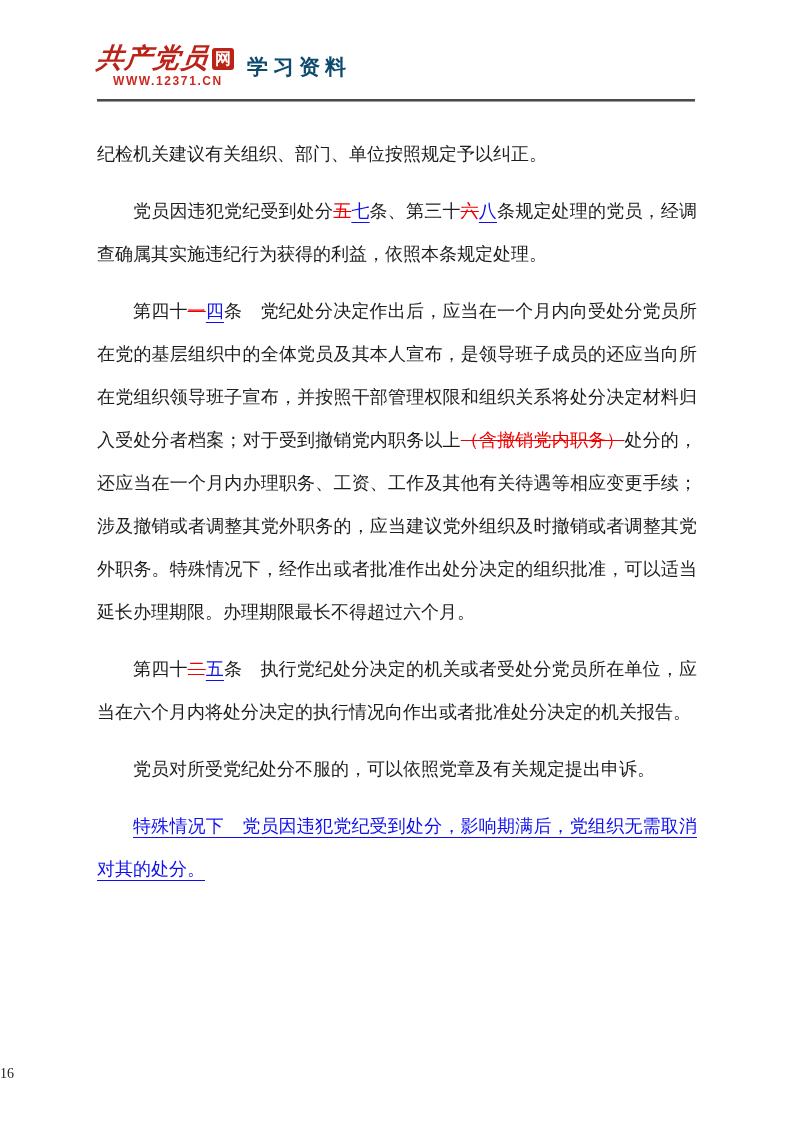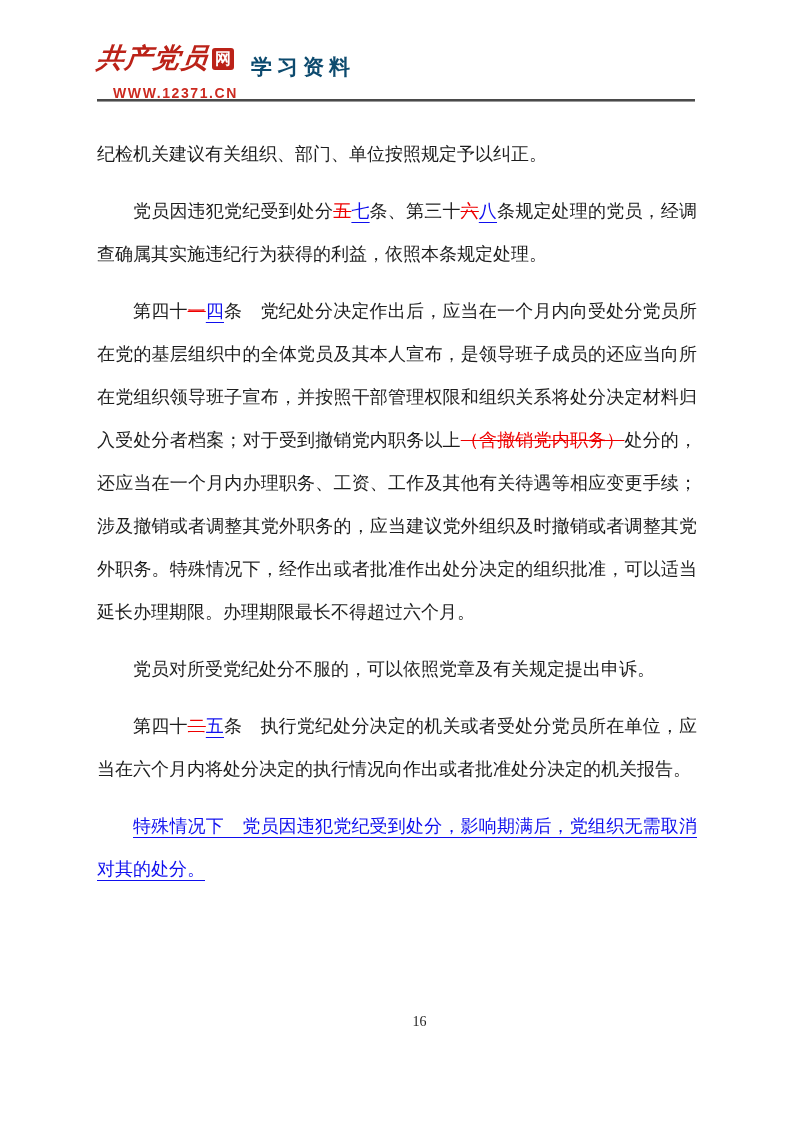"WWW.12371.CN" .logo-url { font-size: 14px -> 12px; margin-top: 13px -> 2px }
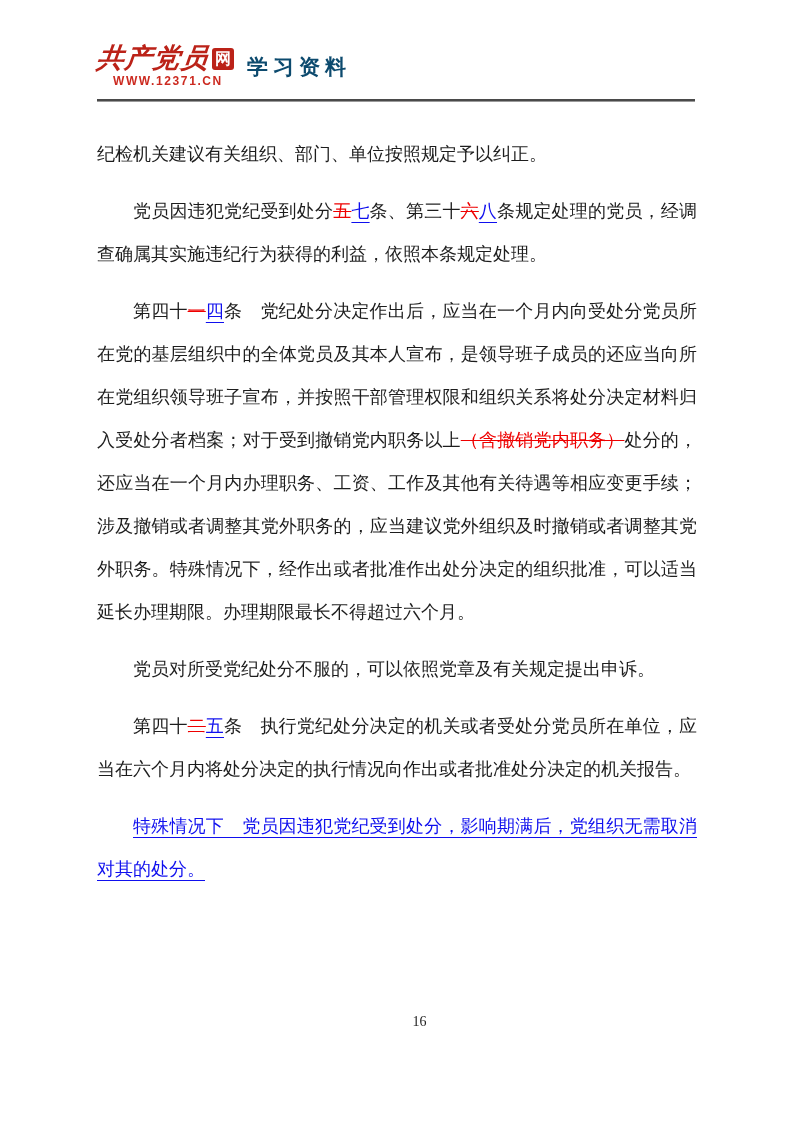"党员对所受党纪处分不服的，可以依照党章及有关规定提出申诉。" p.para { order: before "第四十二五条" -> after "第四十二五条" }
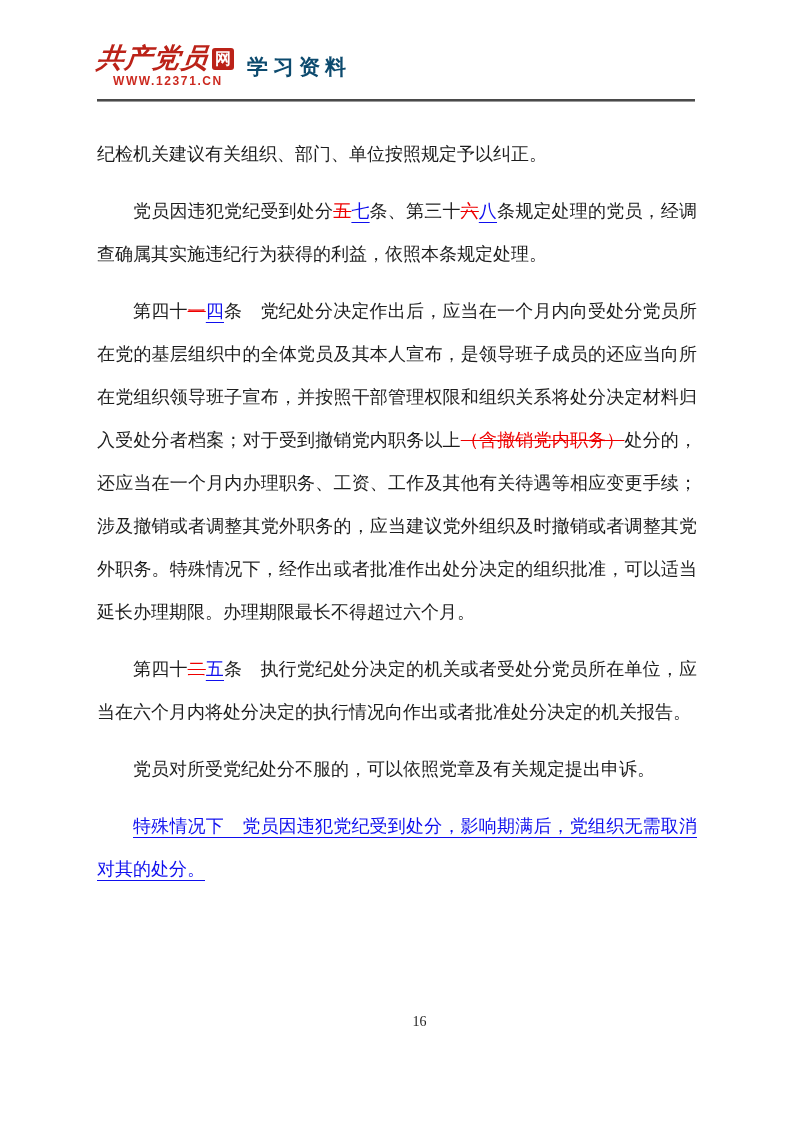"16" .ftr { padding-left: 46px -> none; text-align: center -> left; top: 1012px -> 1064px }
